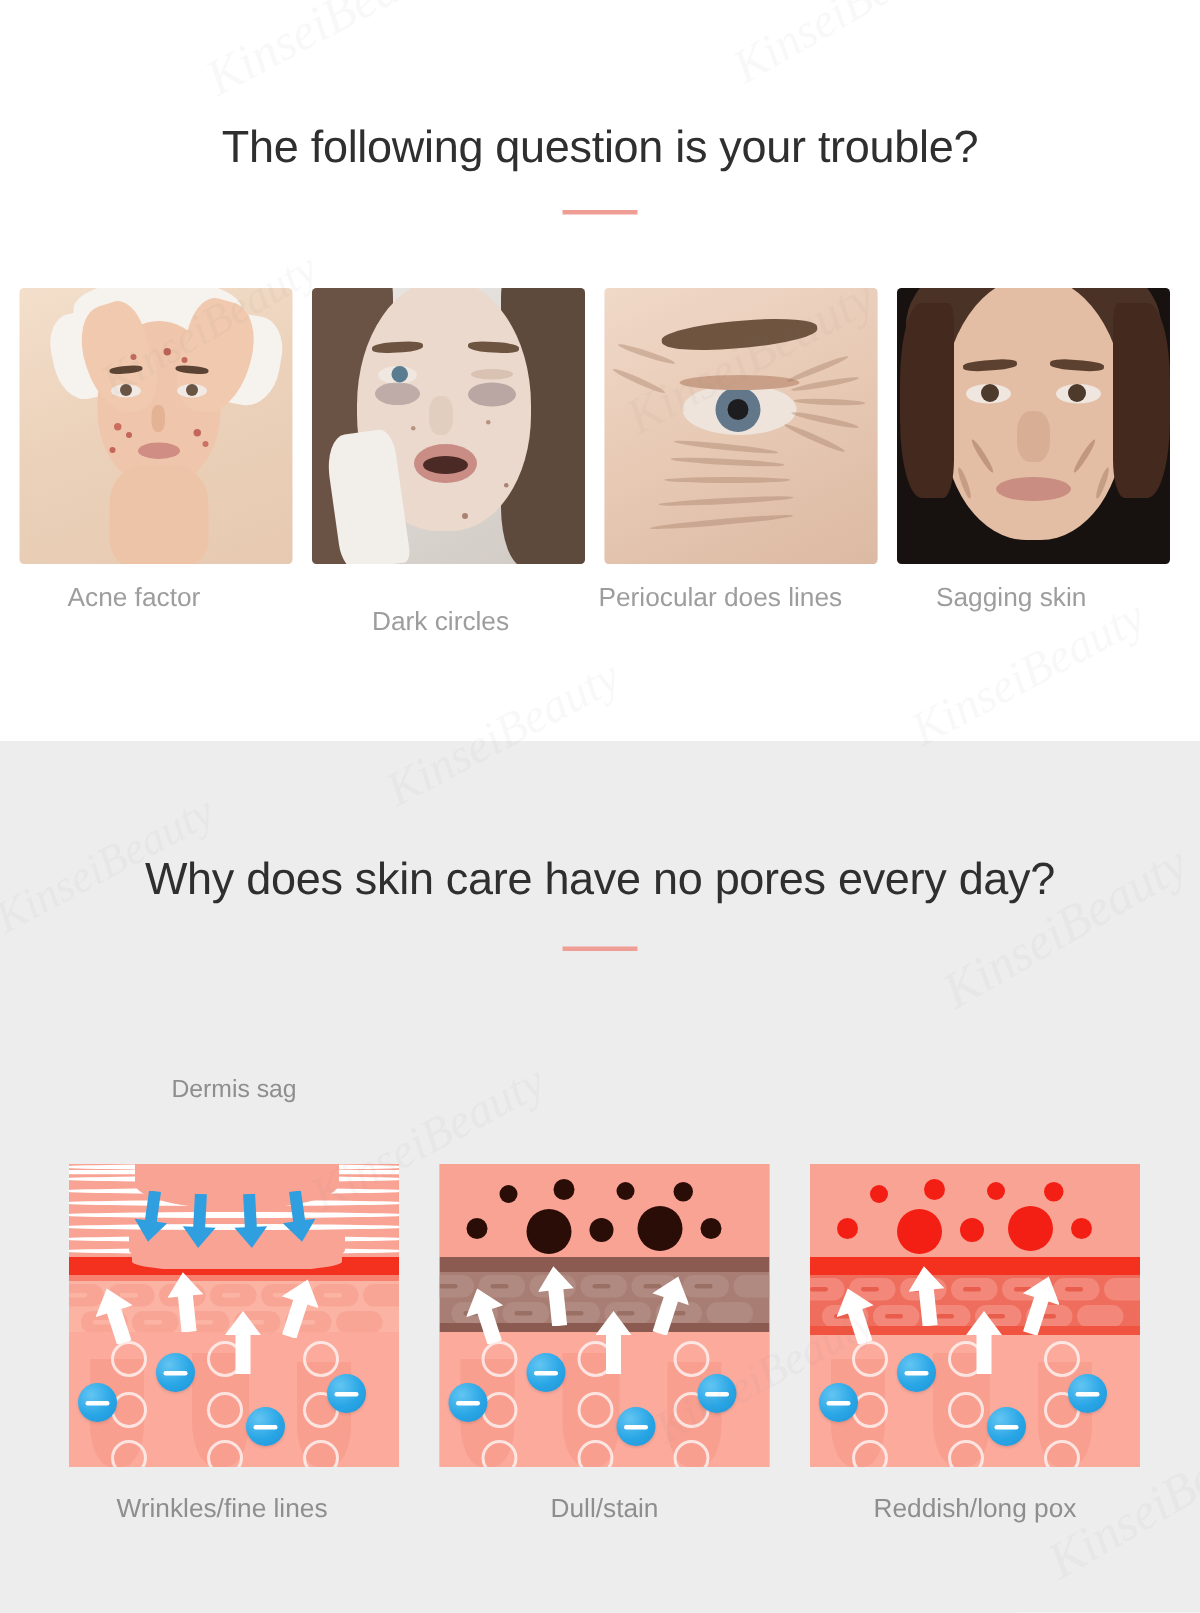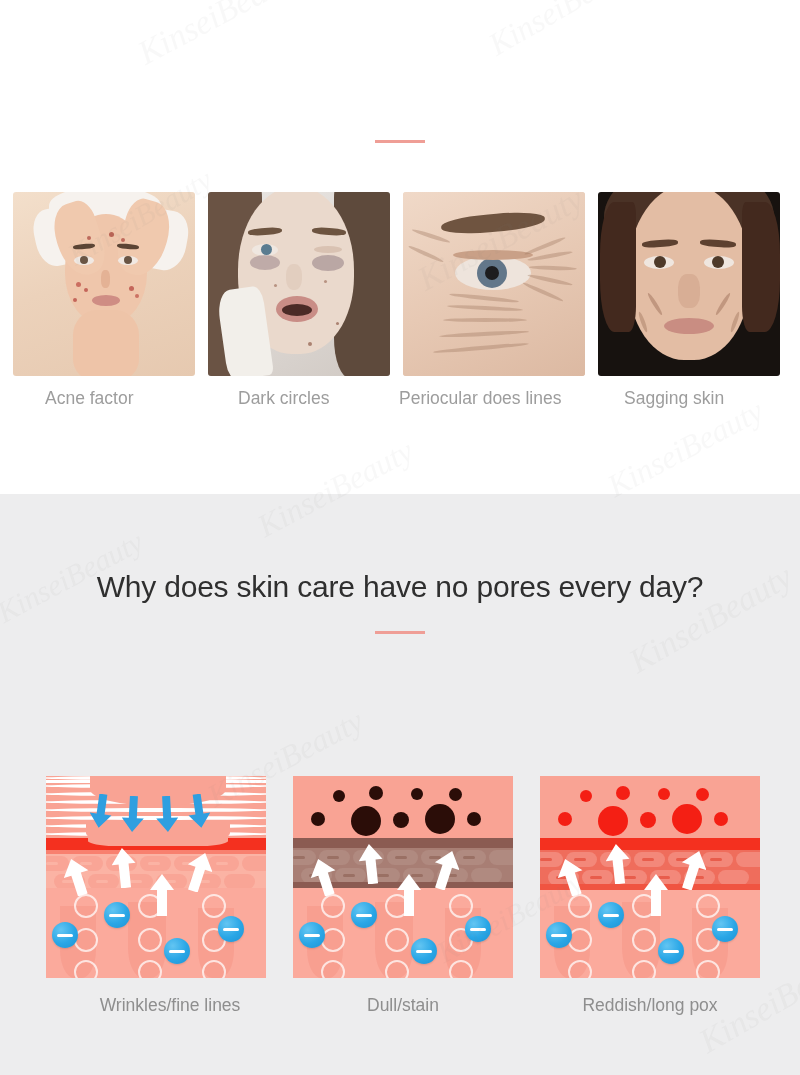"The following question is your" div.headline { html: none -> <div>The following question is your trouble?</div> }
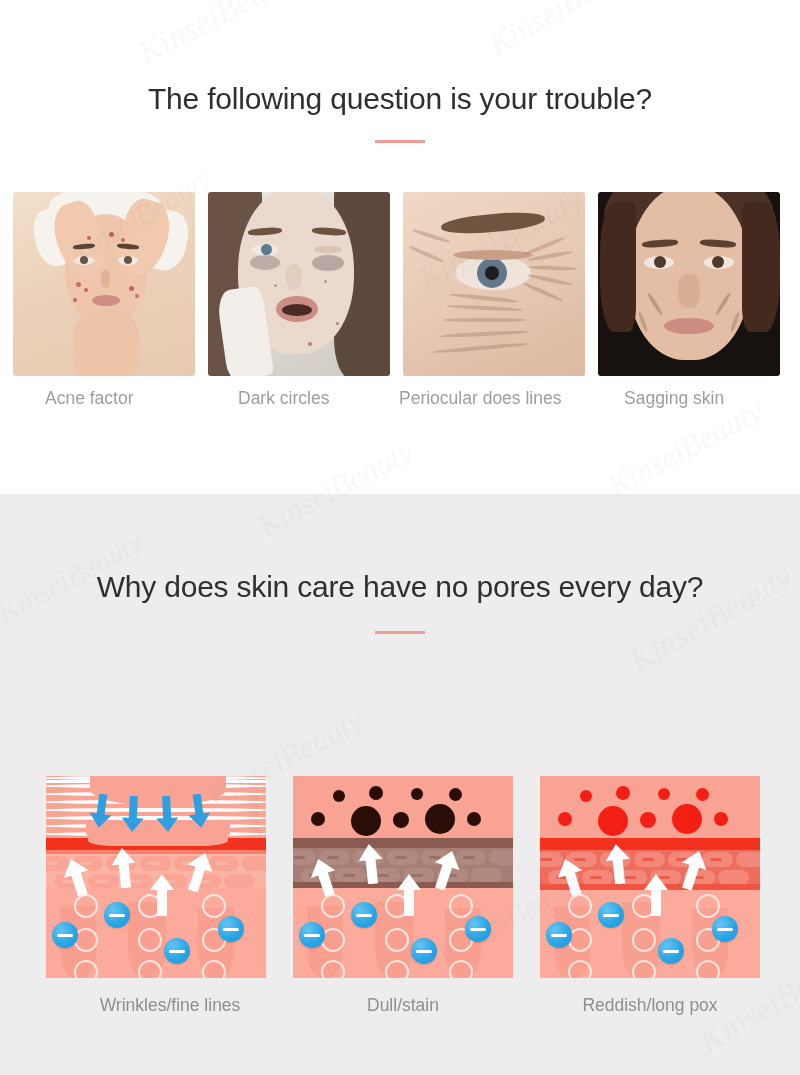"Dark circles" .cap-2 { left: 238px -> 248px; margin-top: none -> 16px }
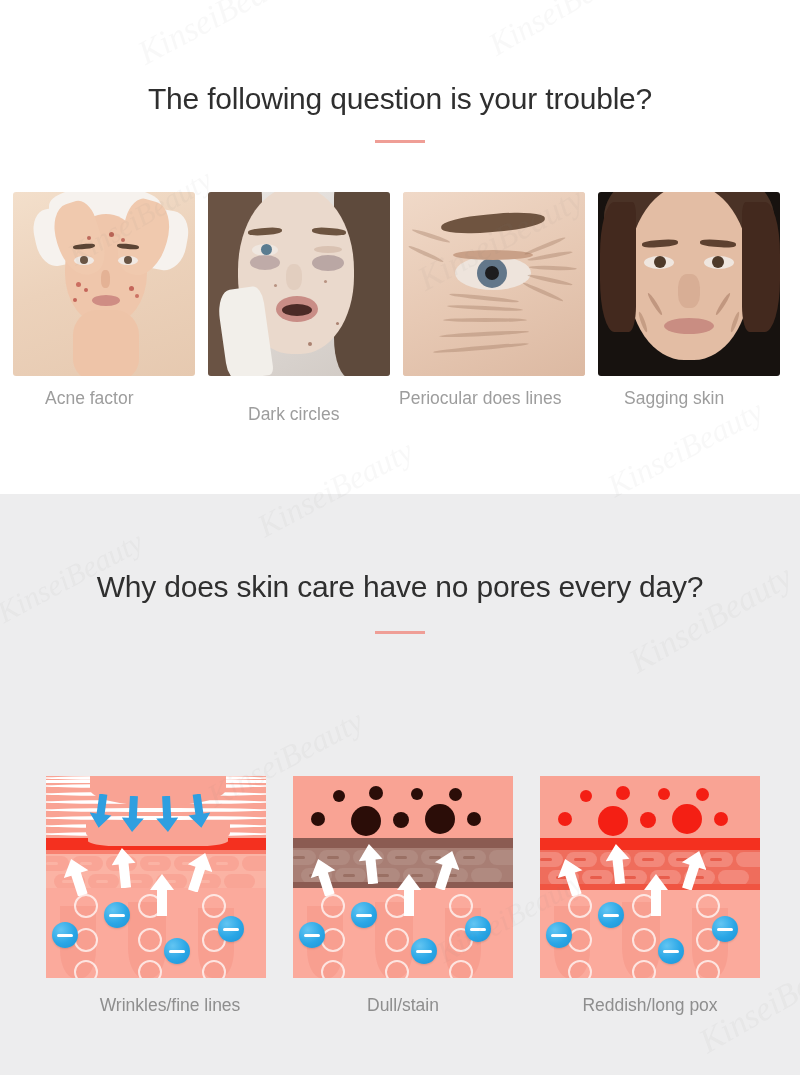"Dermis sag" div { html: none -> <div>Dermis sag</div> }
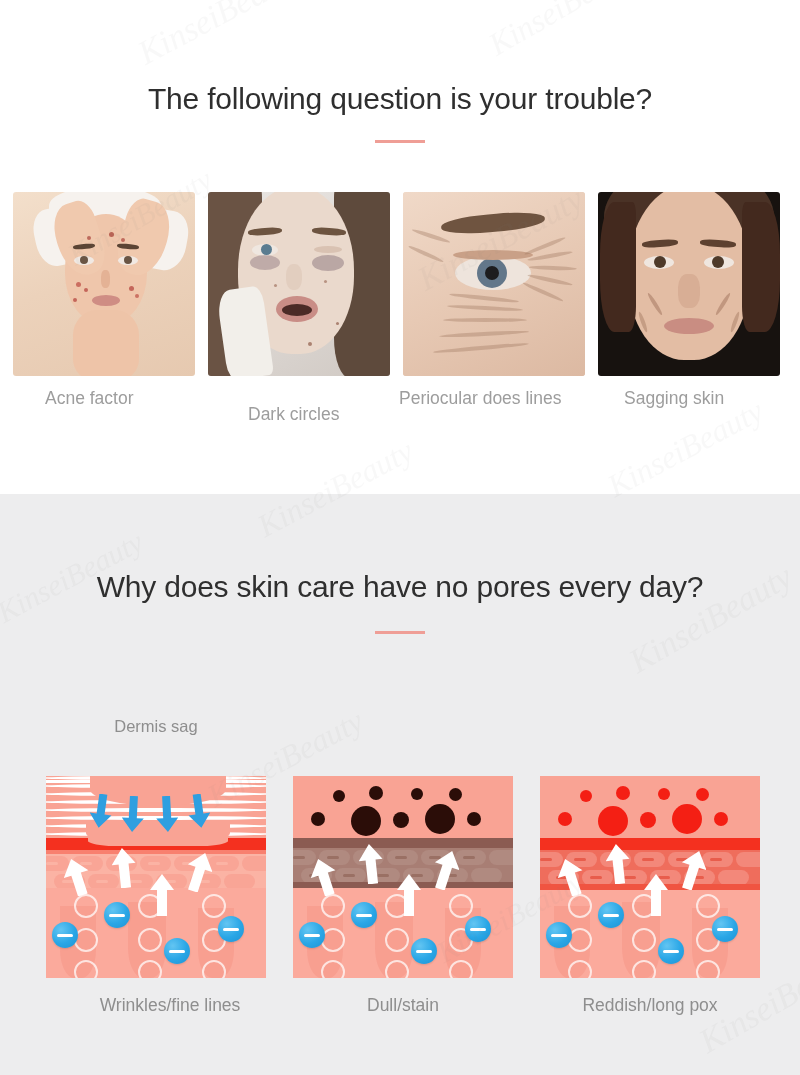"Wrinkles/fine lines" .dc-1 { left: 60px -> 38px }
